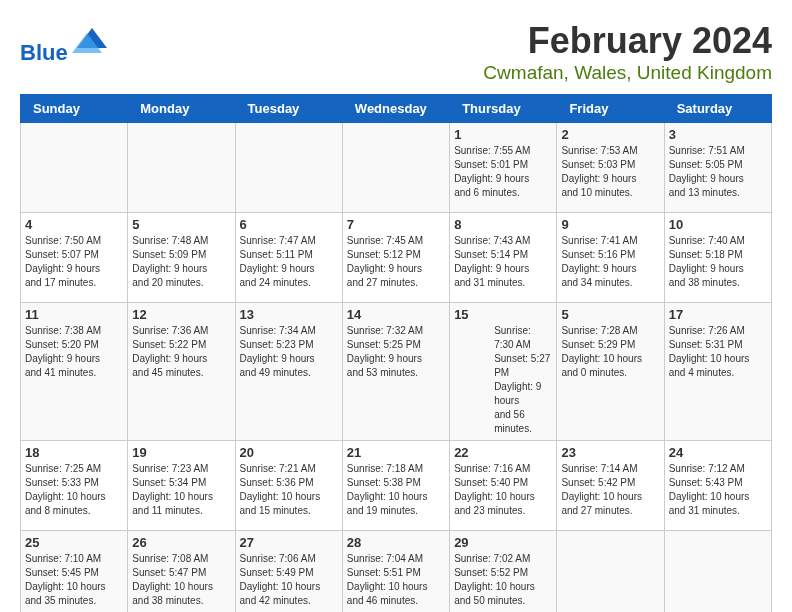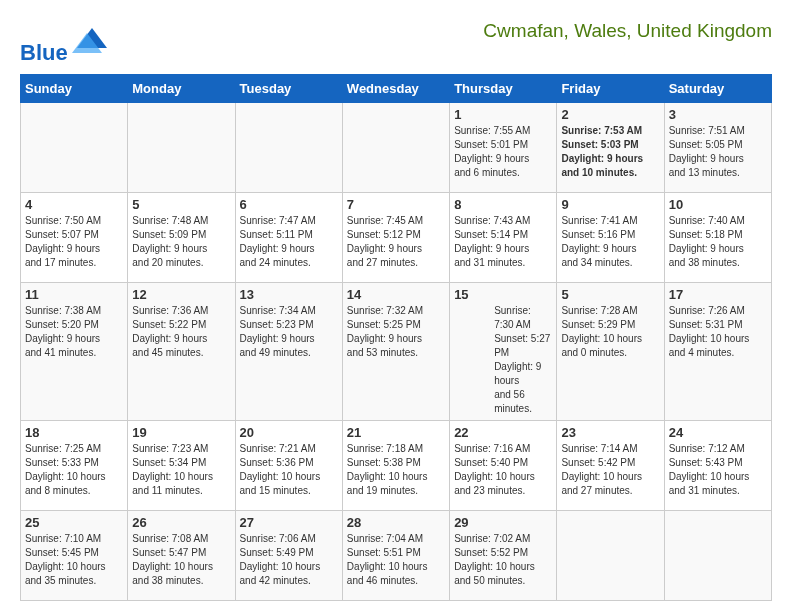"February 2024" div.month-title { html: none -> <div>February 2024</div> }
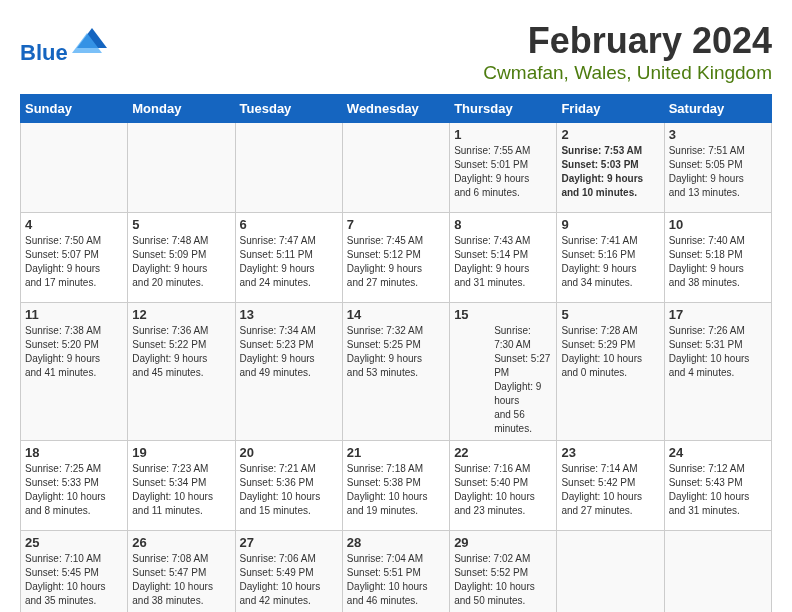"Sunday" .calendar th { padding: 6px 4px -> 6px 12px }
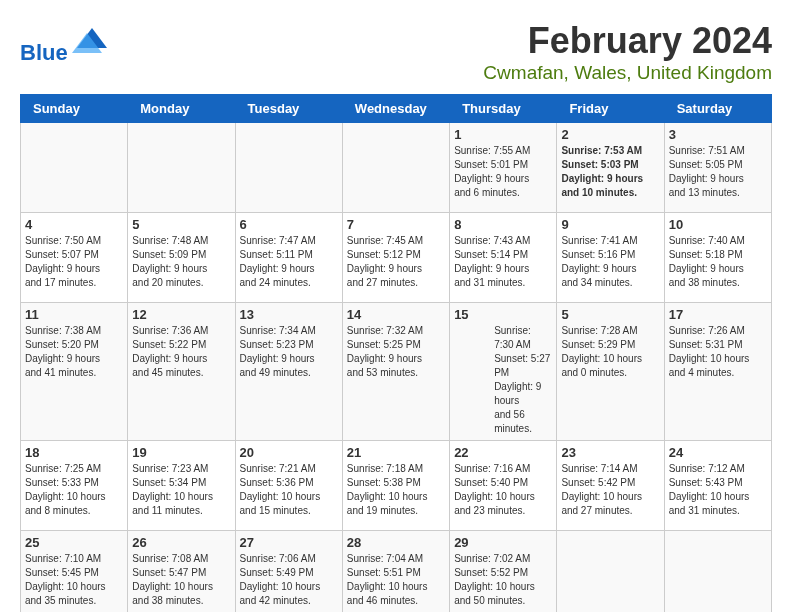"Sunrise: 7:53 AM" div.day-info { font-weight: bold -> none }
